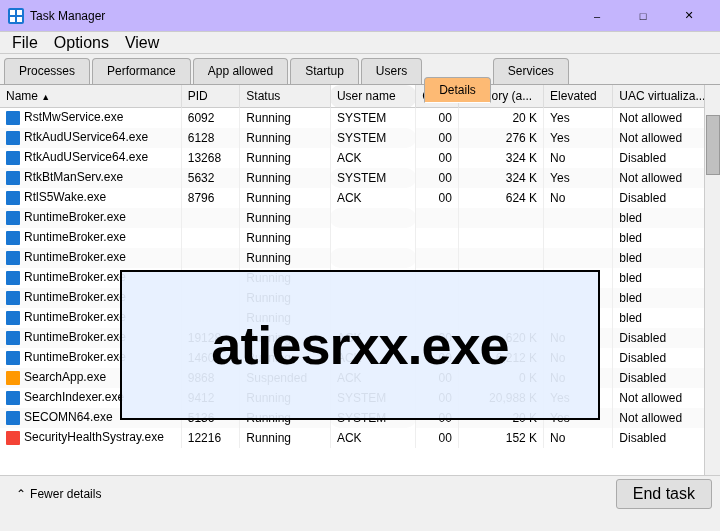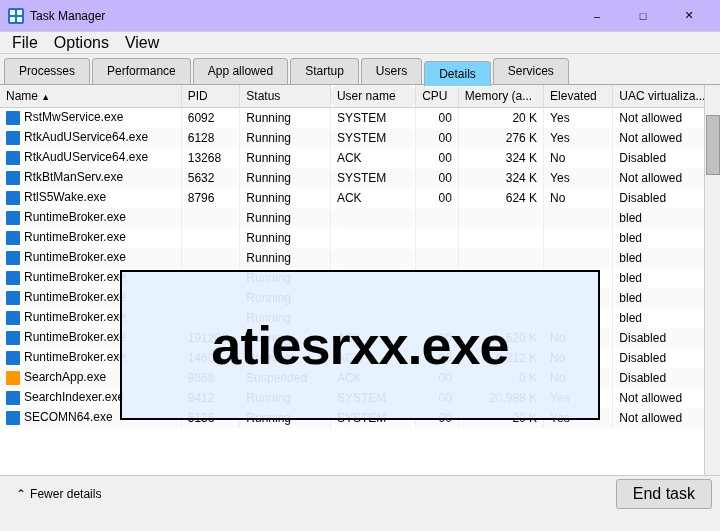"Details" .tab.active { background: #7dd3fc -> #fdba74; top: 3px -> 19px }
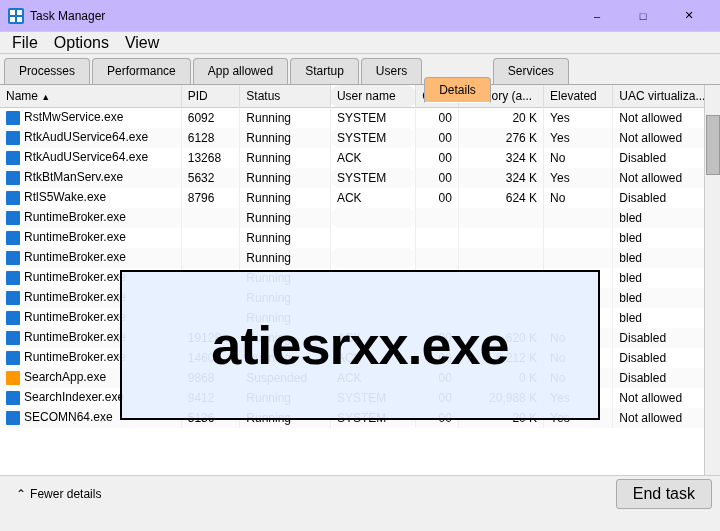"SecurityHealthSystray.exe" tr { html: none -> <tr> <td> <span></span>SecurityHealthSystray.exe </td> <td>12216</td> <td>Running</td> <td>ACK</td> <td>00</td> <td>152 K</td> <td>No</td> <td>Disabled</td> </tr> }
